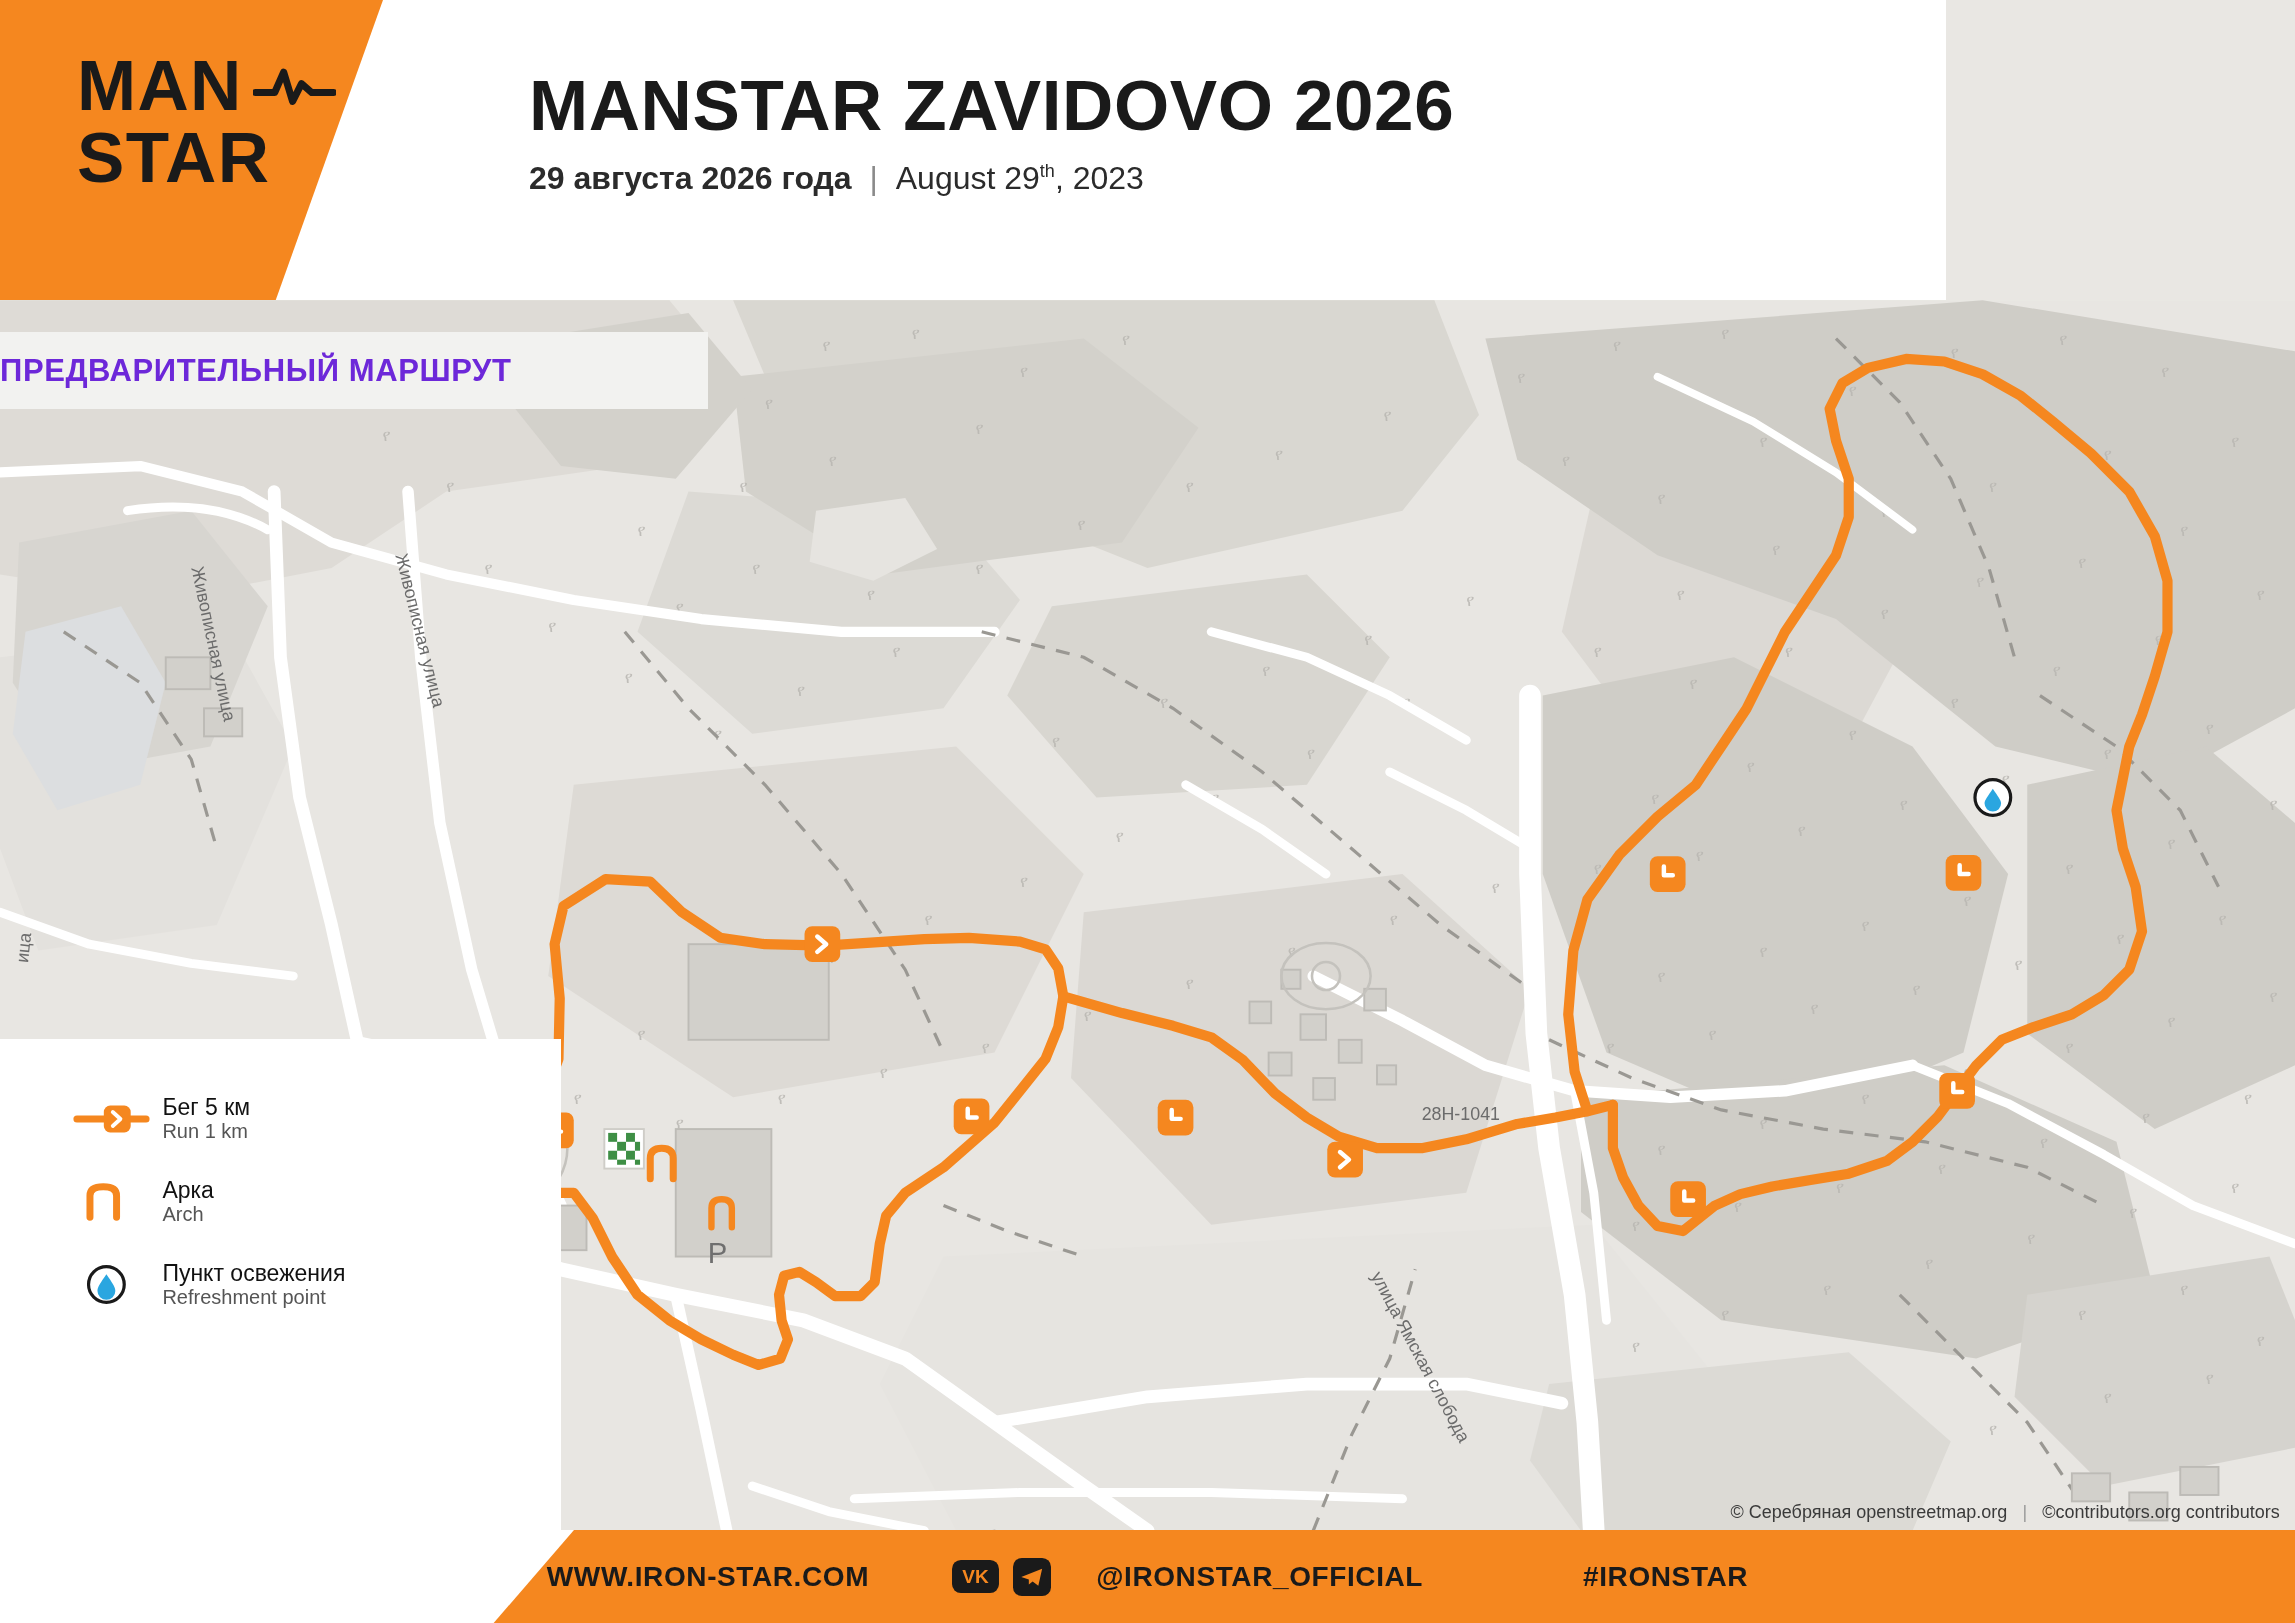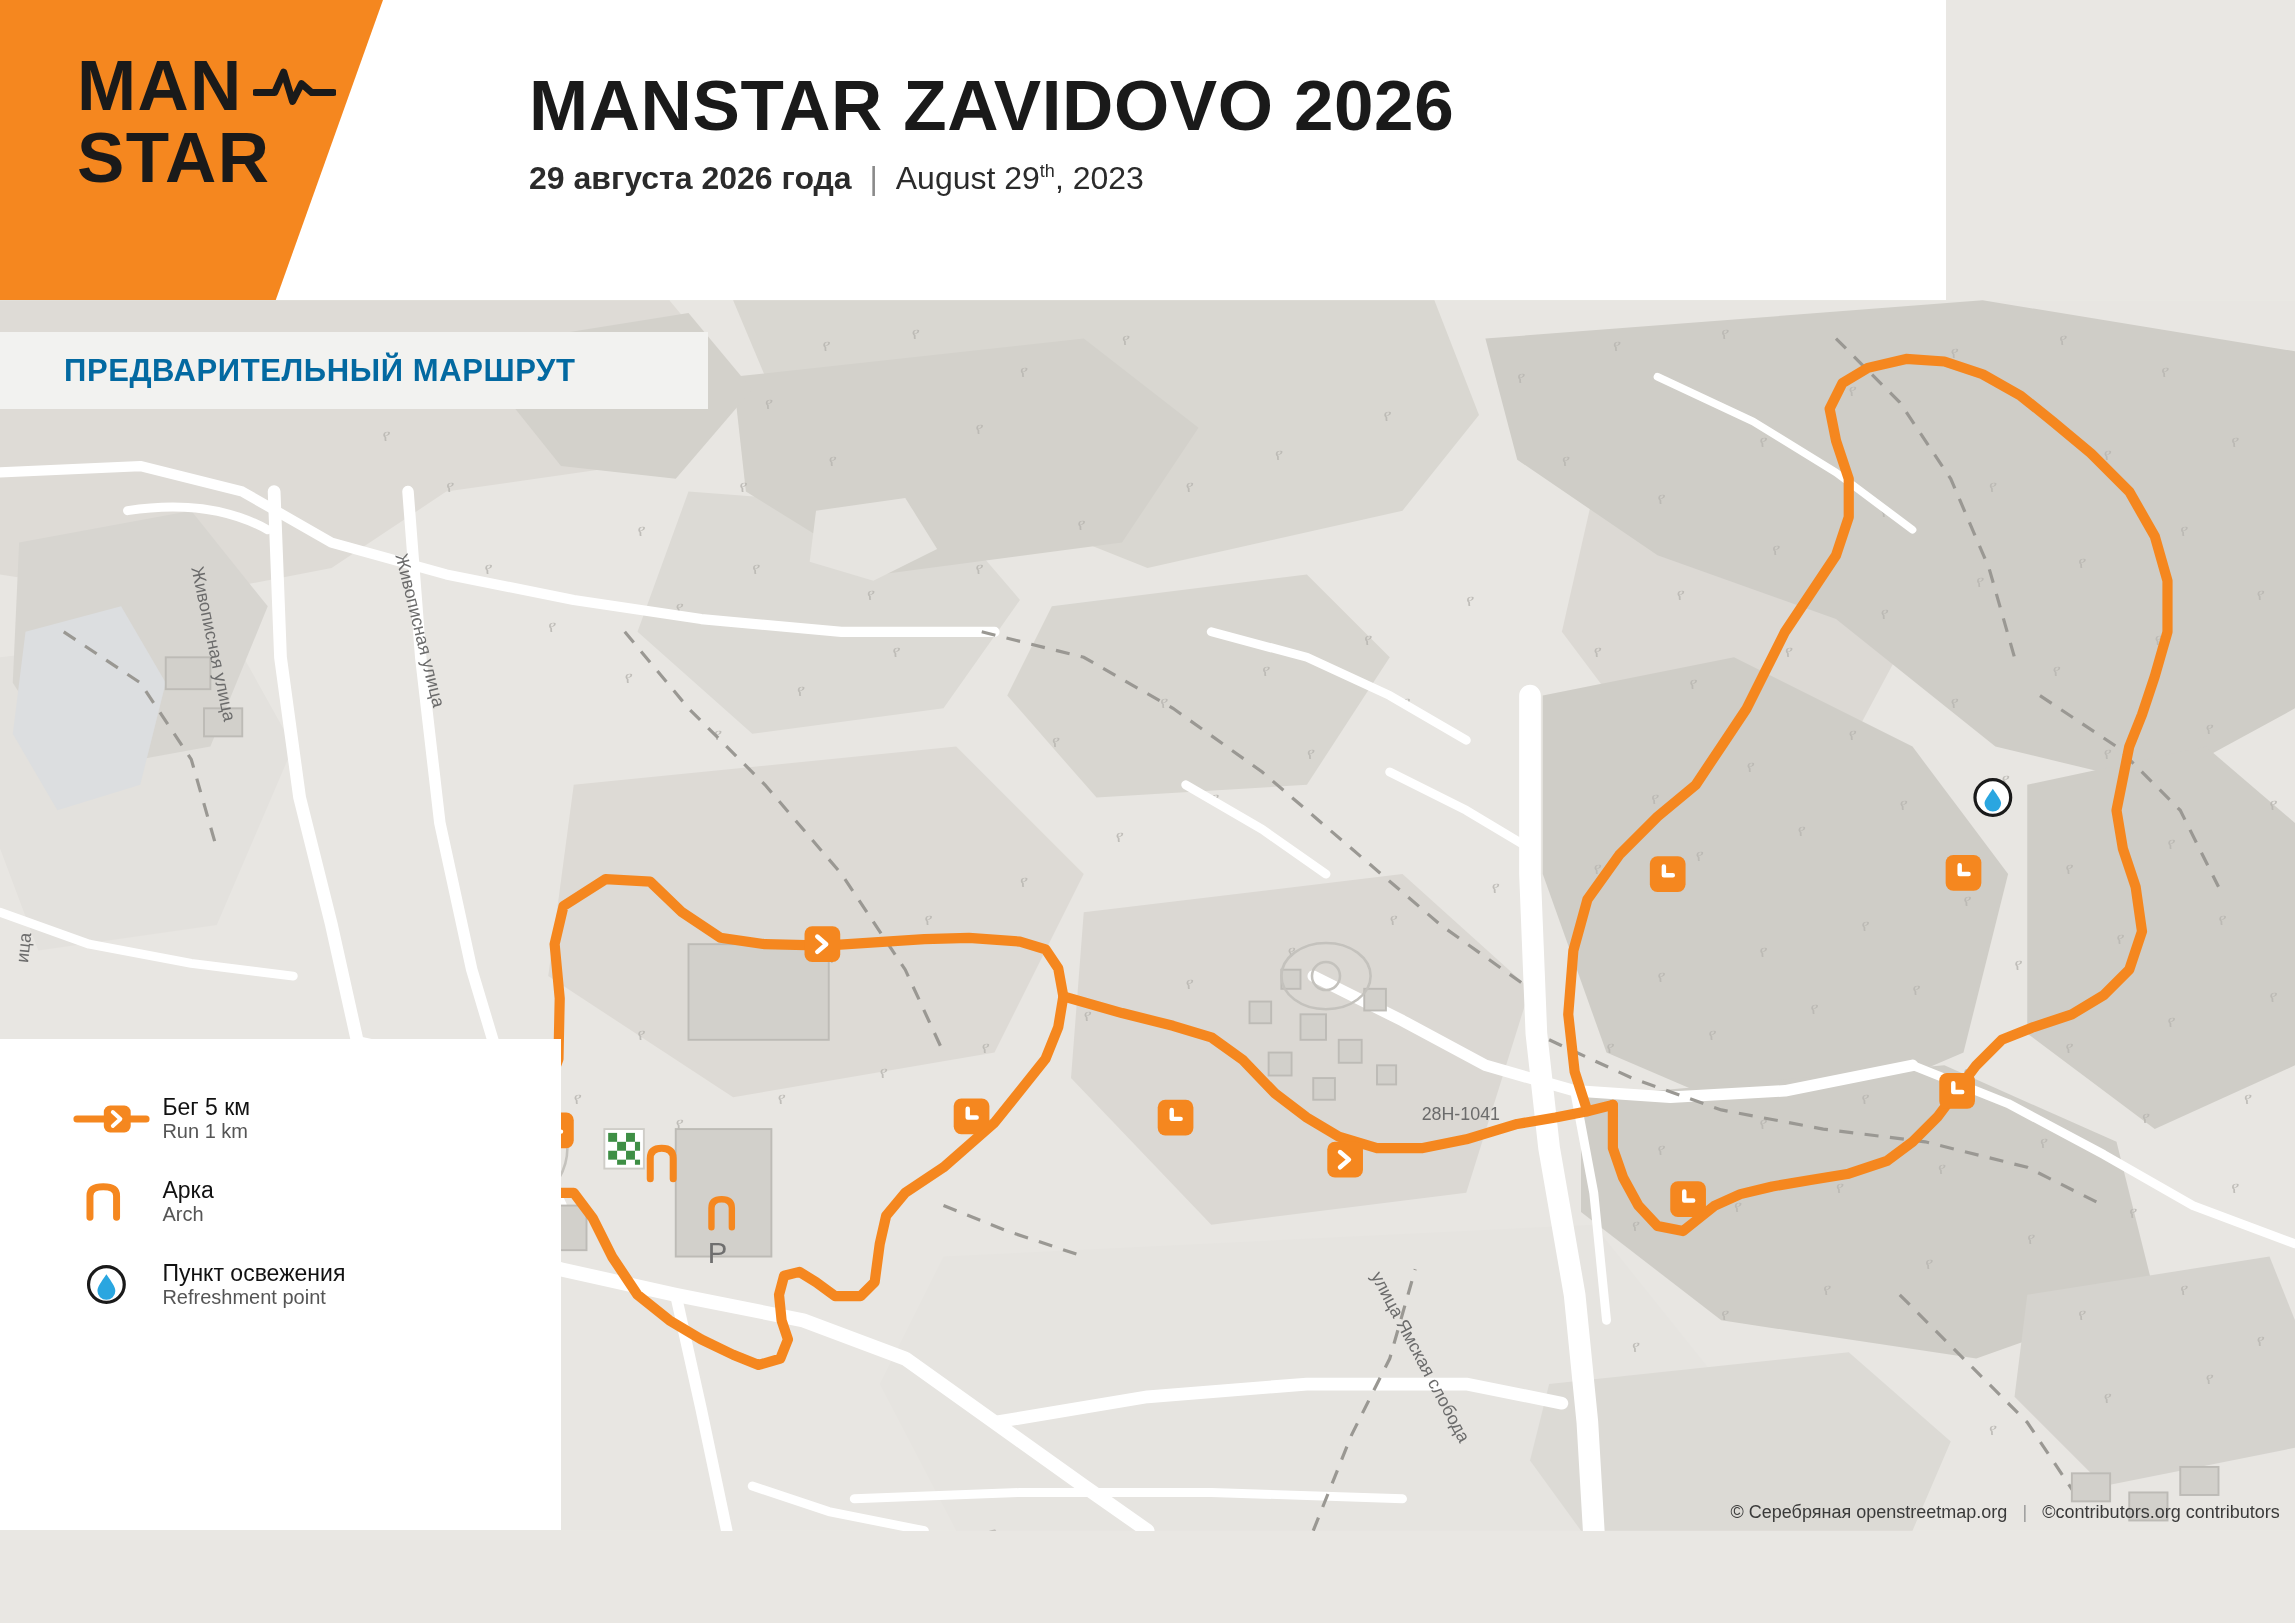"ПРЕДВАРИТЕЛЬНЫЙ МАРШРУТ" .route-badge span { color: #0369a1 -> #6d28d9; margin-left: 64px -> none }
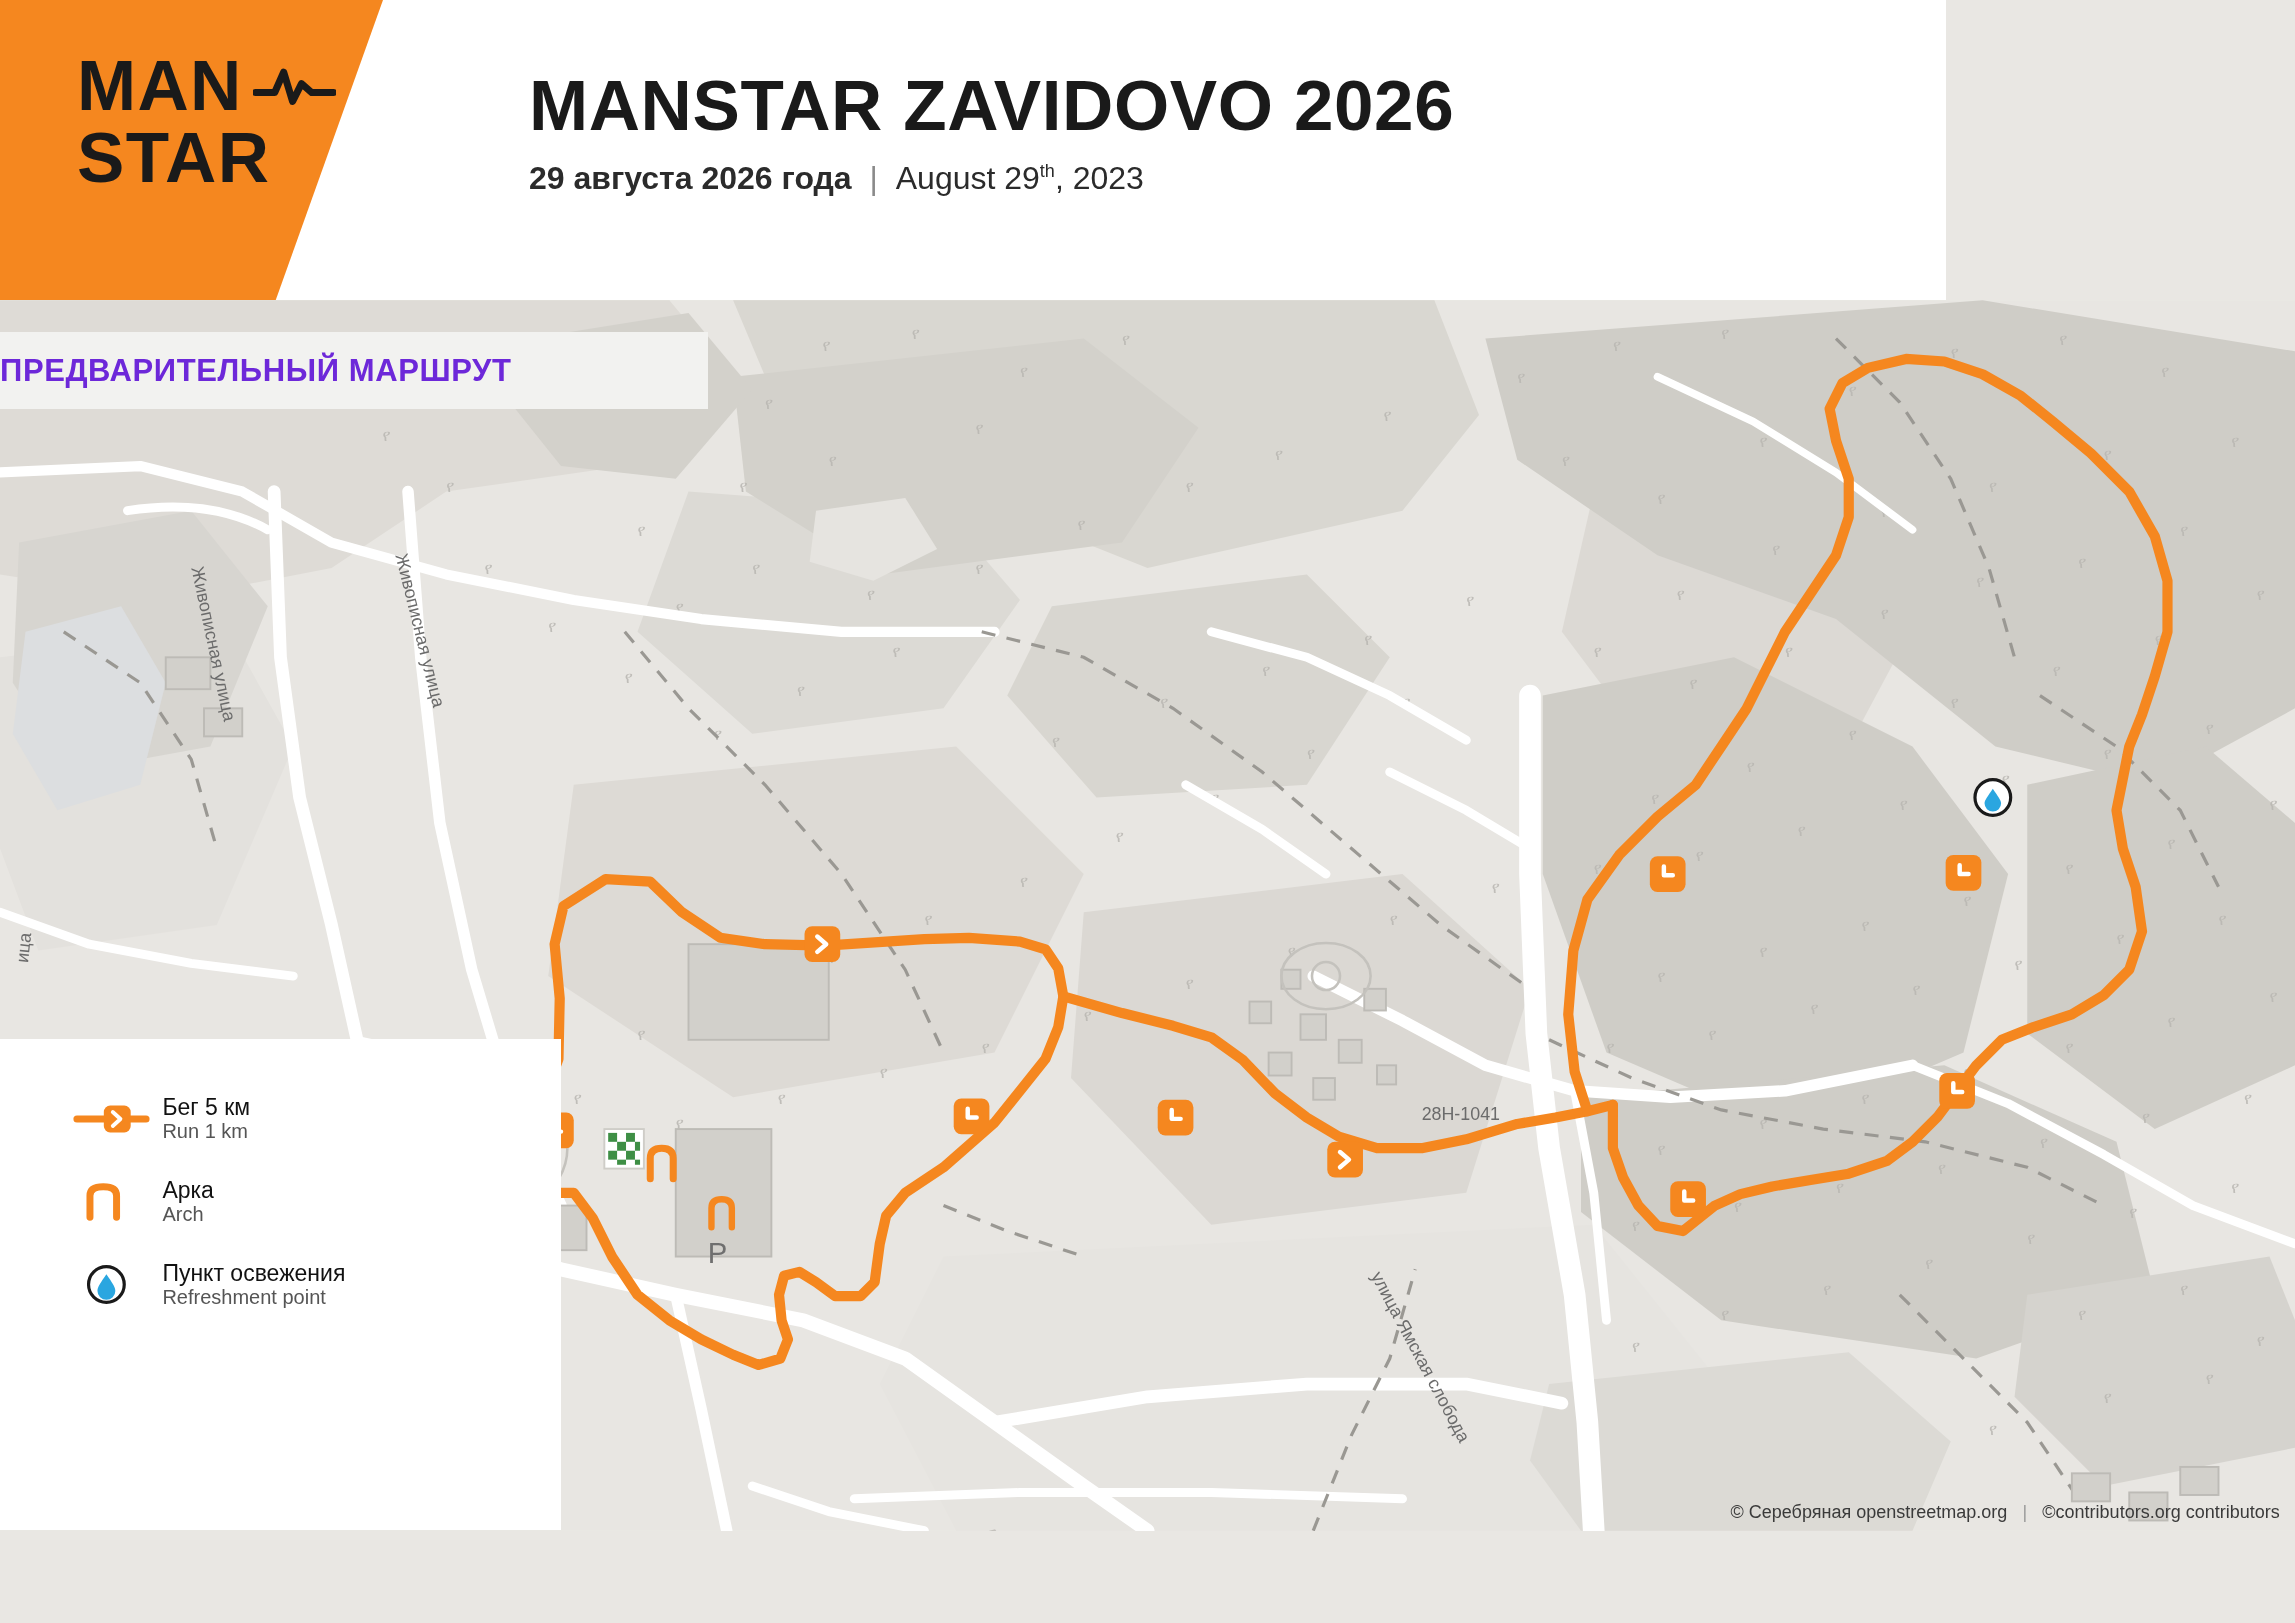"WWW.IRON-STAR.COM" div.footer { html: none -> <div> <div></div> <div> <div>WWW.IRON-STAR.COM</div> <div> <span> <svg> <rect></rect> <text>VK</text> </svg> </span> <span> <svg> <rect></rect> <path></path> </svg> </span> </div> <div>@IRONSTAR_OFFICIAL</div> <div>#IRONSTAR</div> </div> </div> }
